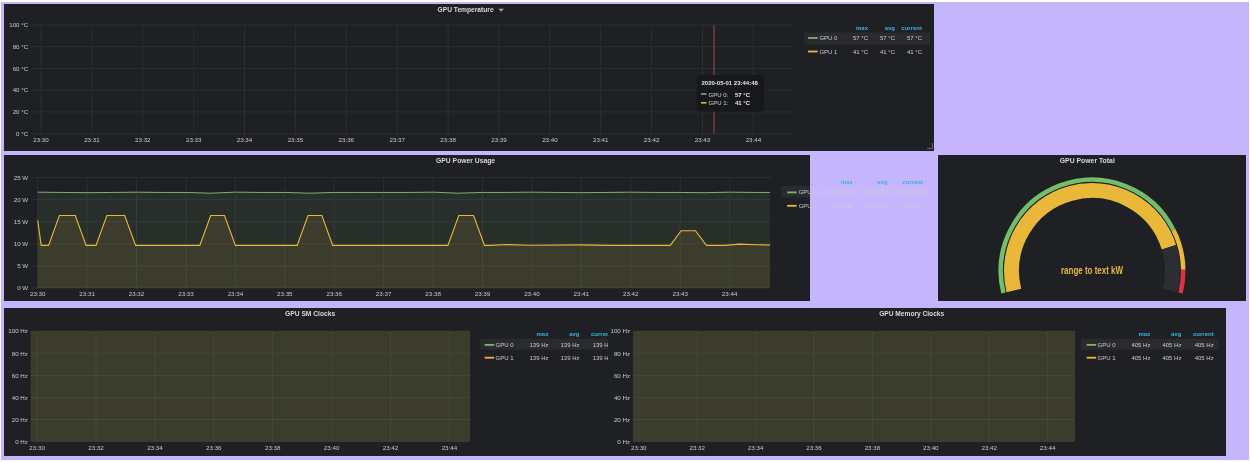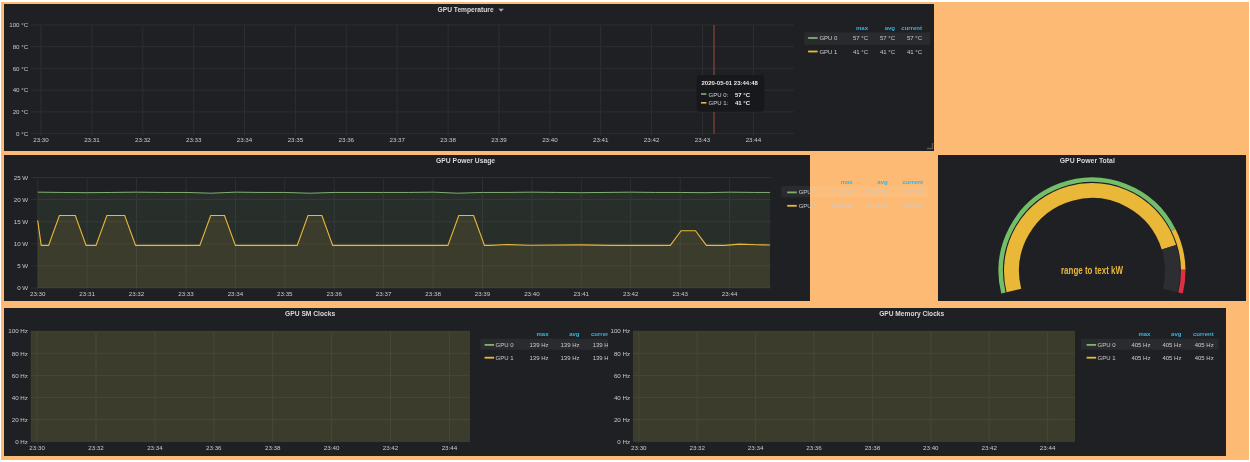"GPU Temperature" #stage { background: #fdba74 -> #c4b5fd }
